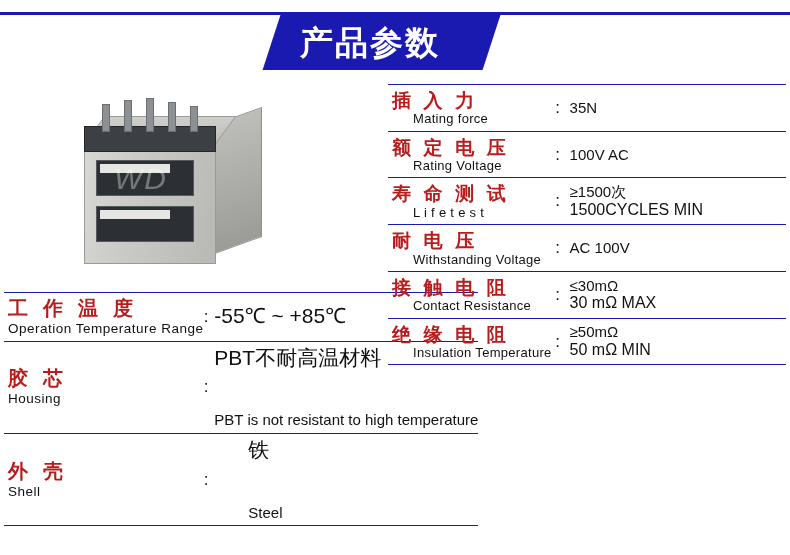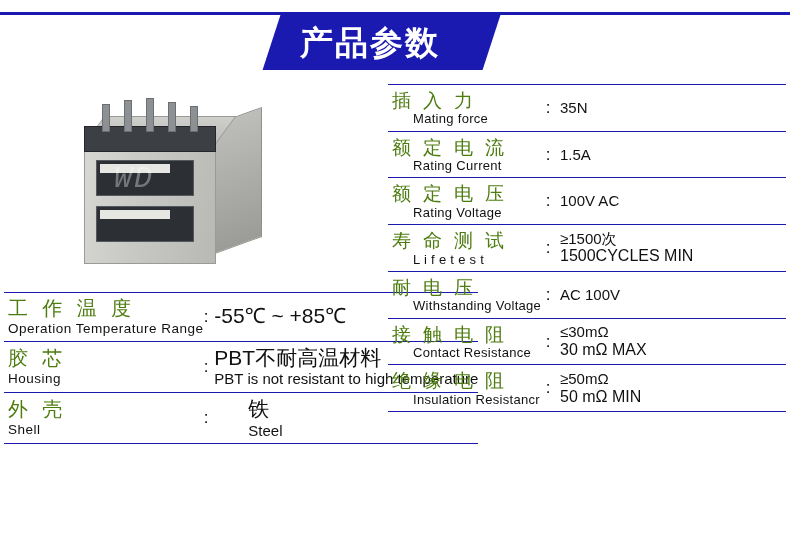"插 入 力" .lbl-cn { color: #4d7c0f -> #b91c1c; font-weight: none -> bold }
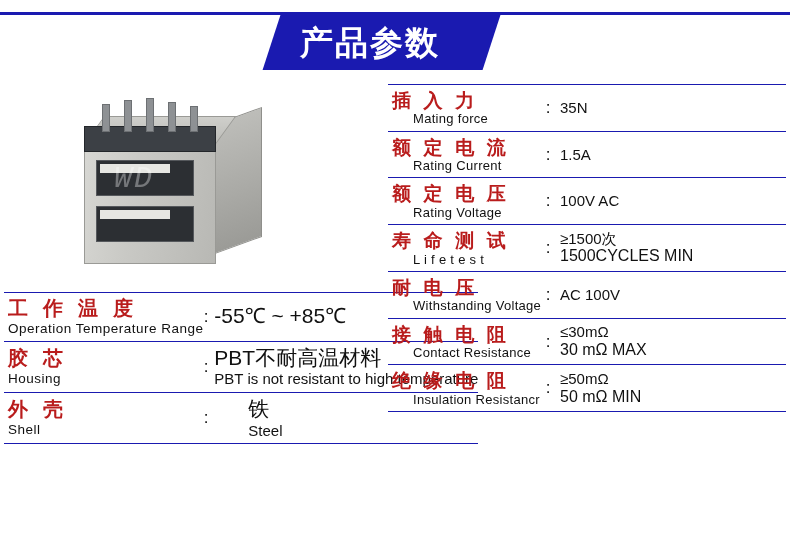"额 定 电 流" tr.row-line { html: <tr> <td> <span>额 定 电 流</span> <span>Rating Current</span> </td> <td> <span>:</span> </td> <td> <span>1.5A</span> </td> </tr> -> none }
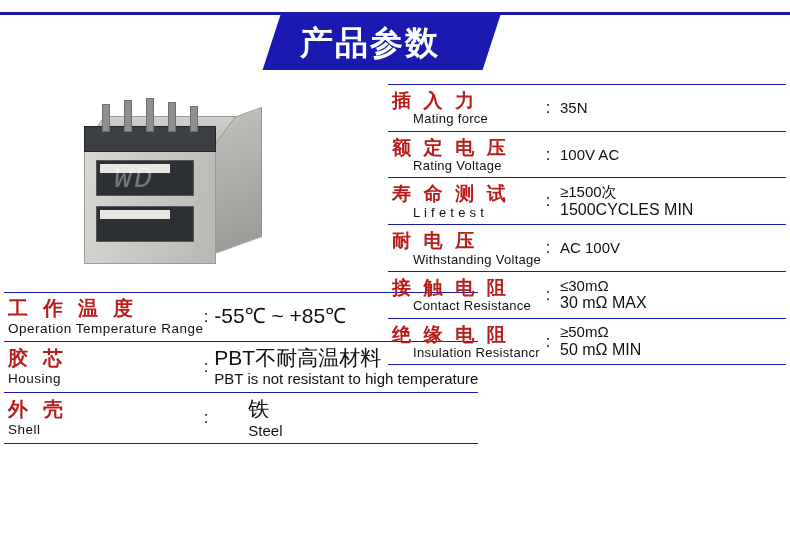"WD" .wm { font-family: Liberation Mono, monospace -> Liberation Sans, sans-serif }
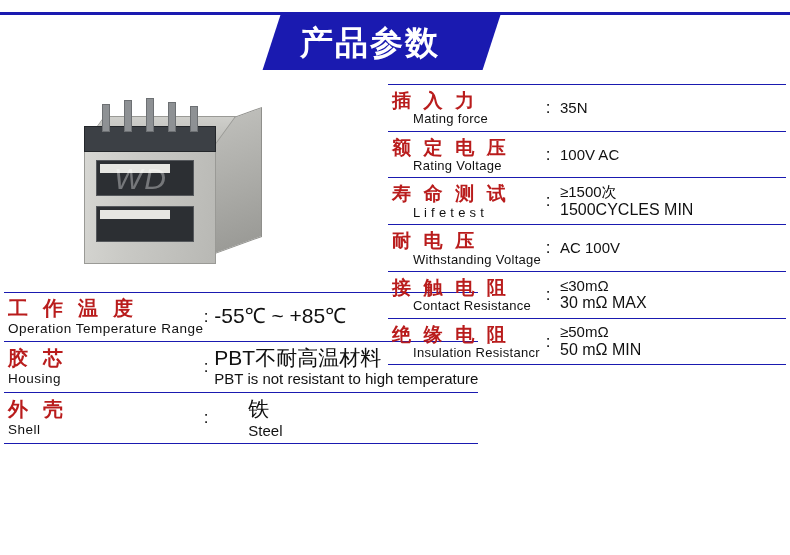"Insulation Resistancr" span.stack { text: Resistancr -> Temperature }
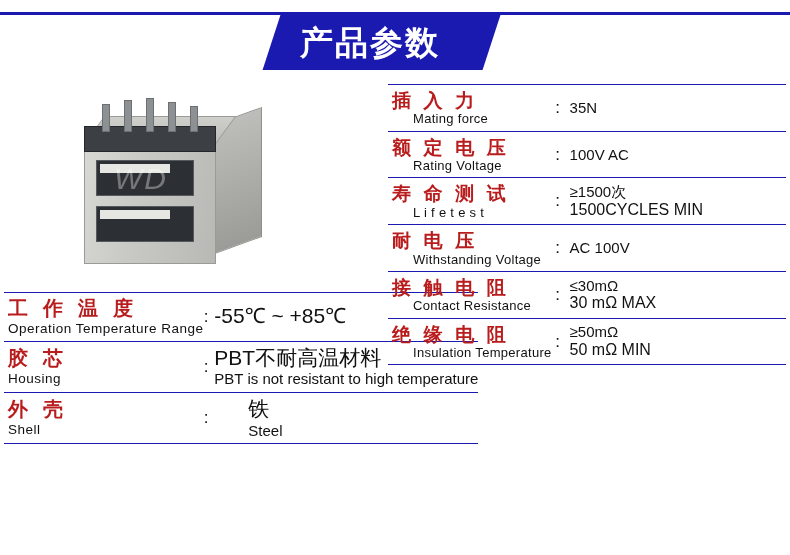"PBT is not resistant to" #left-table .val-bot { margin-top: none -> 41px }
